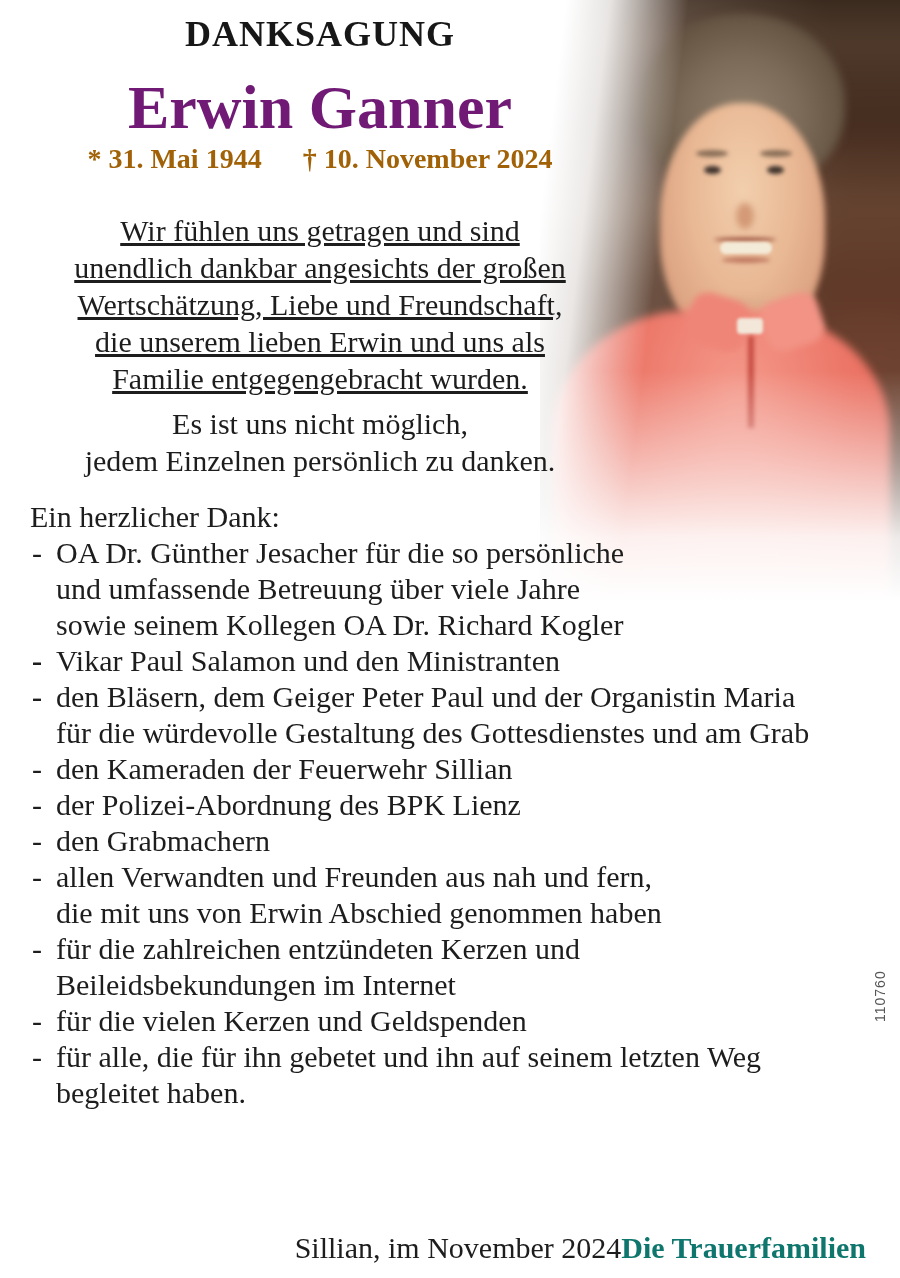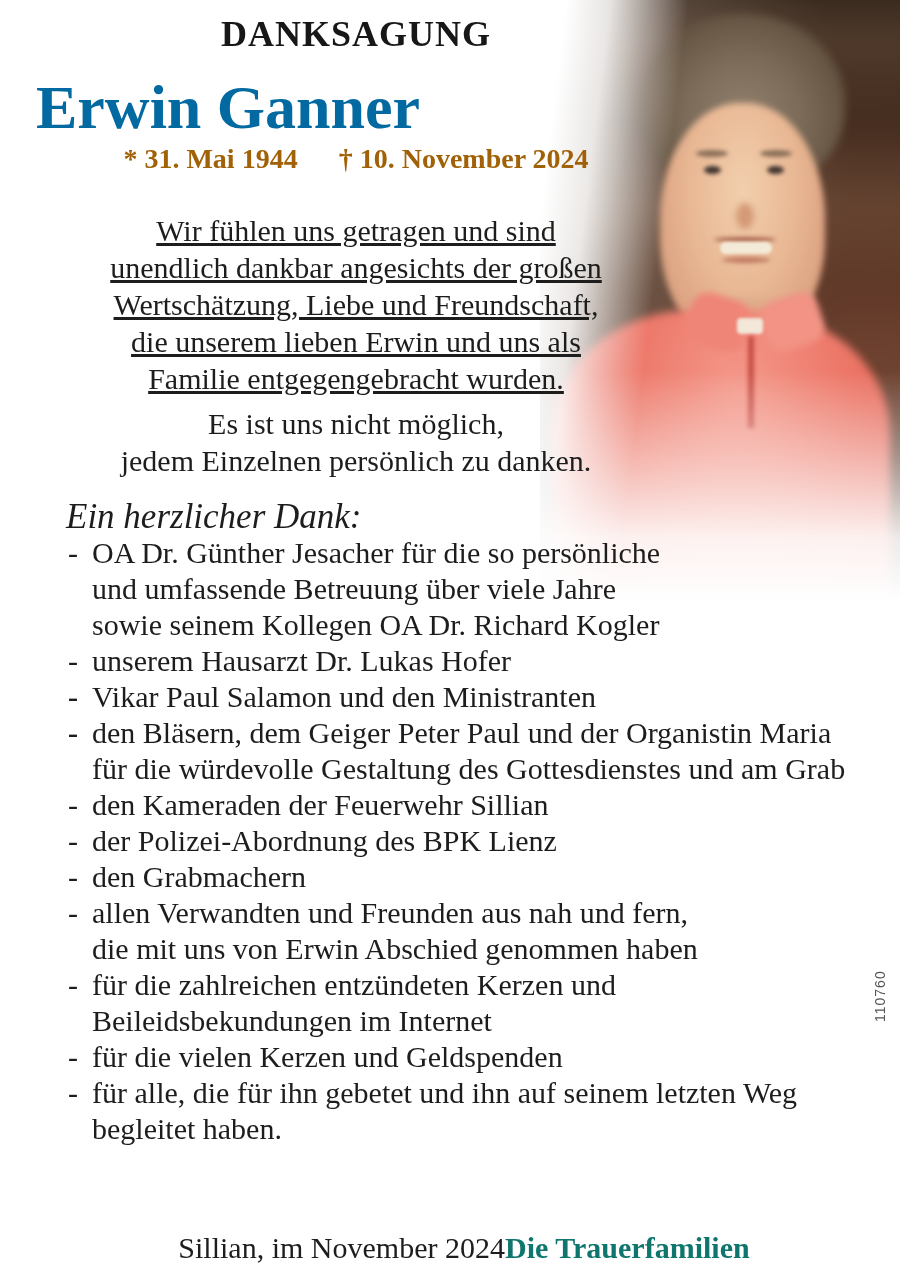"DANKSAGUNG" .page { padding-left: 36px -> none }
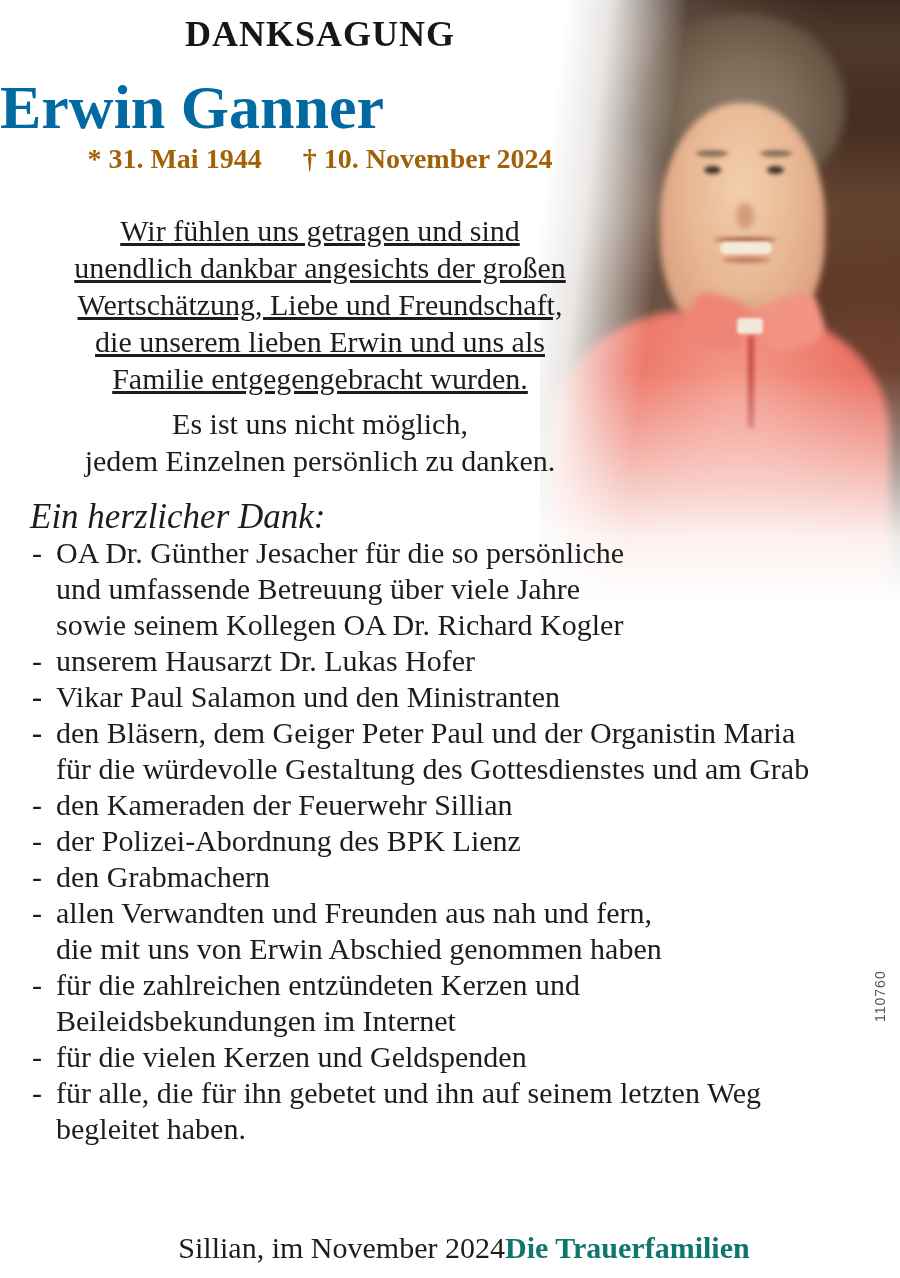"Erwin Ganner" .name { color: #0369a1 -> #701a75; text-align: left -> center }
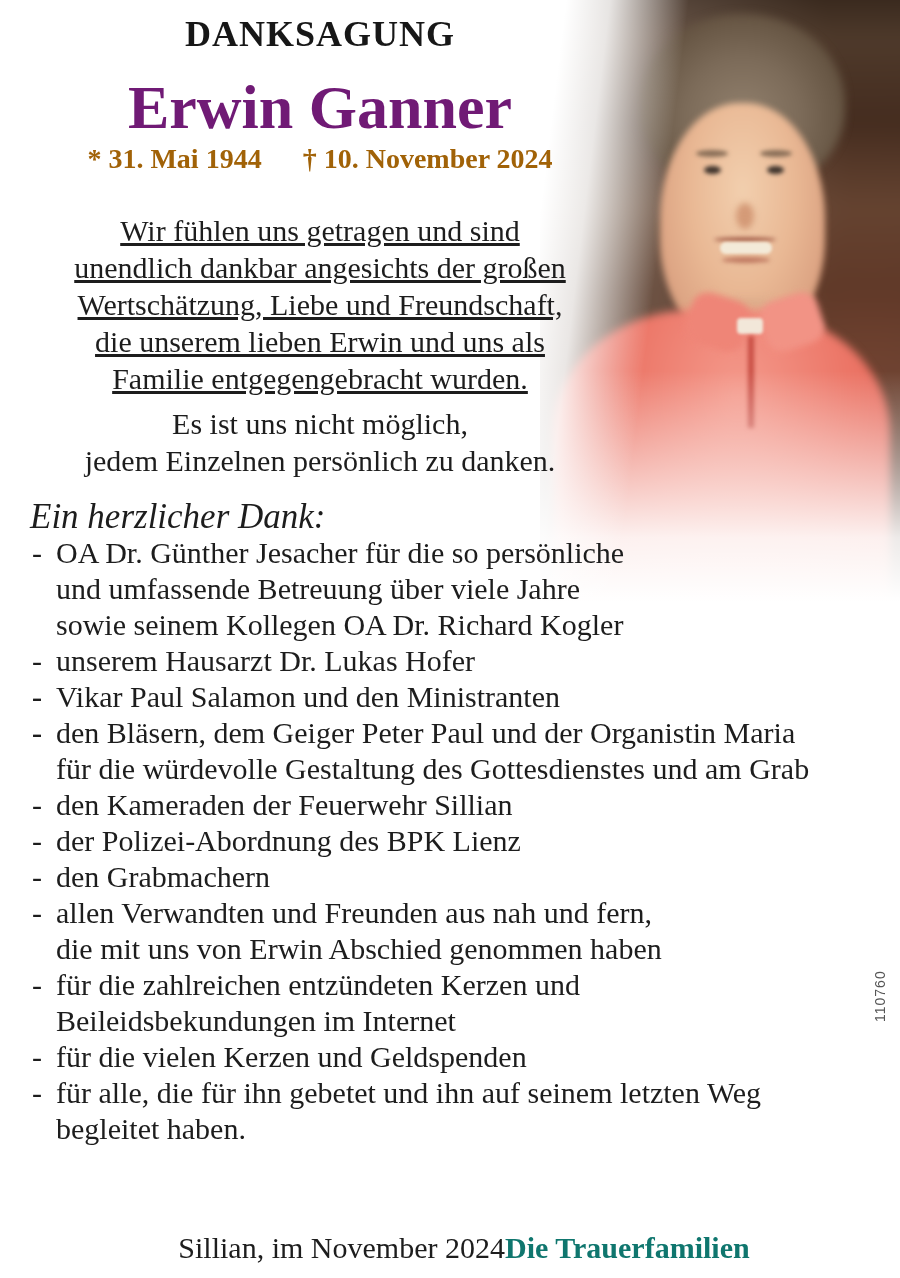"Ein herzlicher Dank:" .dank { font-size: 35px -> 30px; font-style: italic -> none }
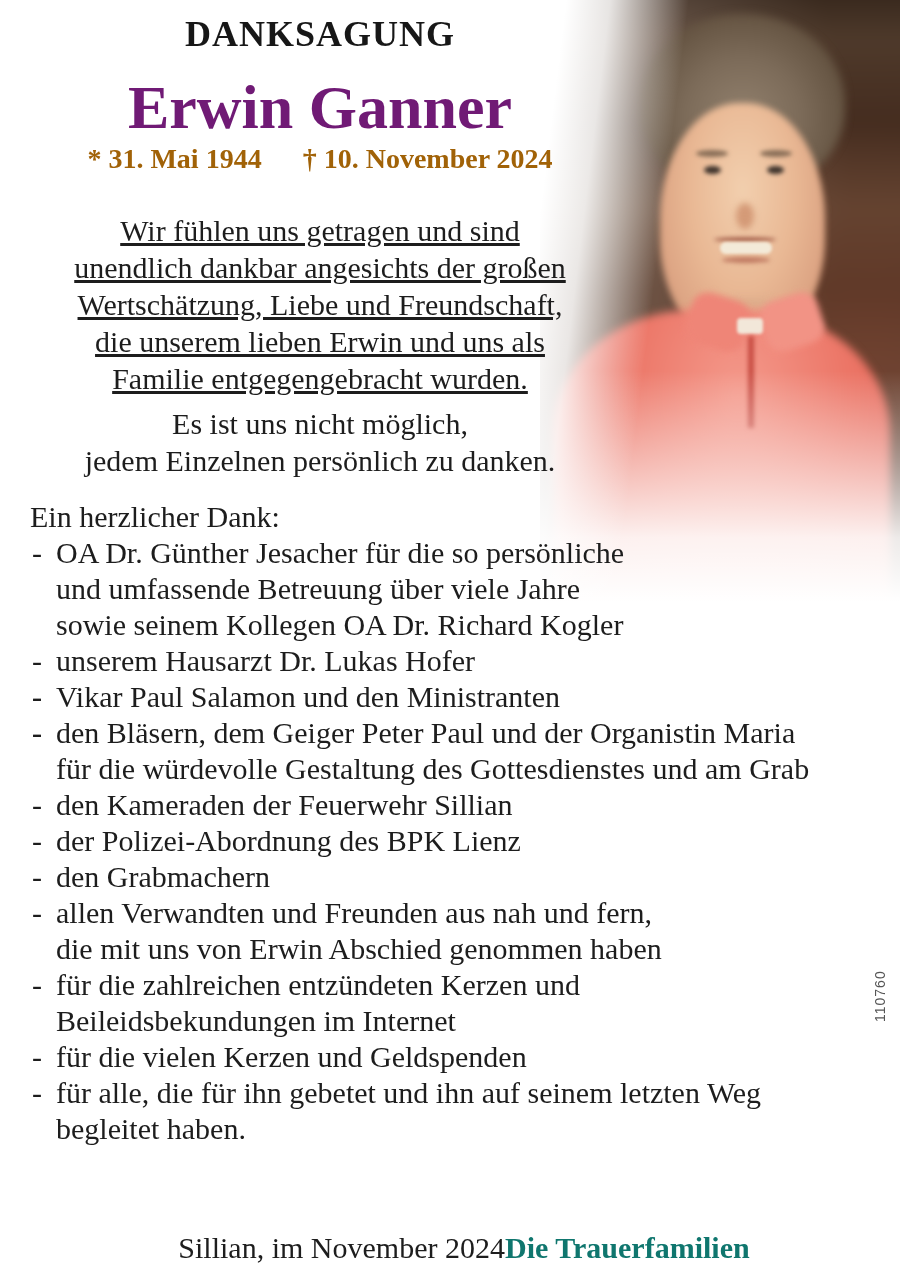"unserem Hausarzt Dr. Lukas Hofer" span.item-text { html: <span>unserem Hausarzt Dr. Lukas Hofer</span> -> none }
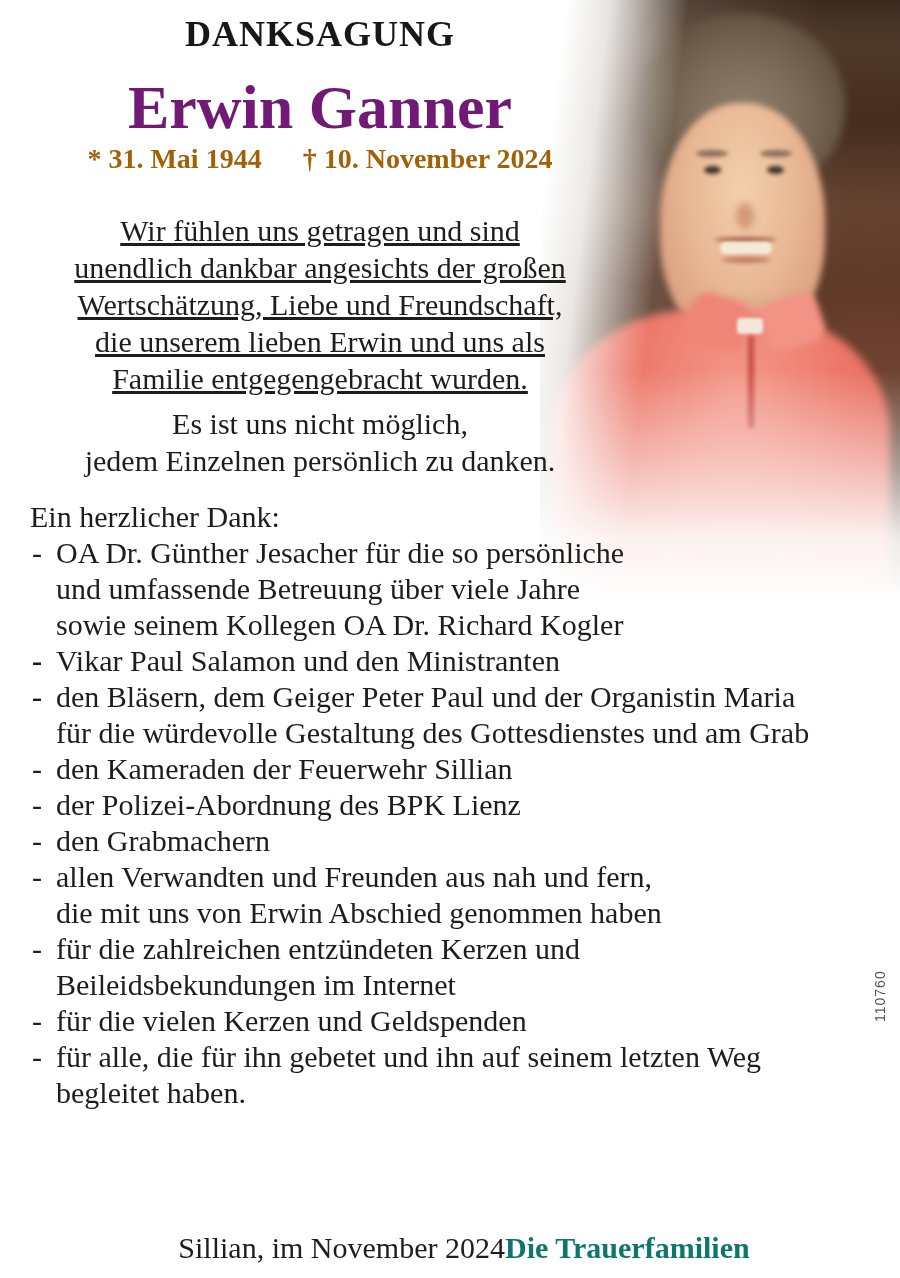"Sillian, im November 2024" .footer { justify-content: center -> flex-end }
